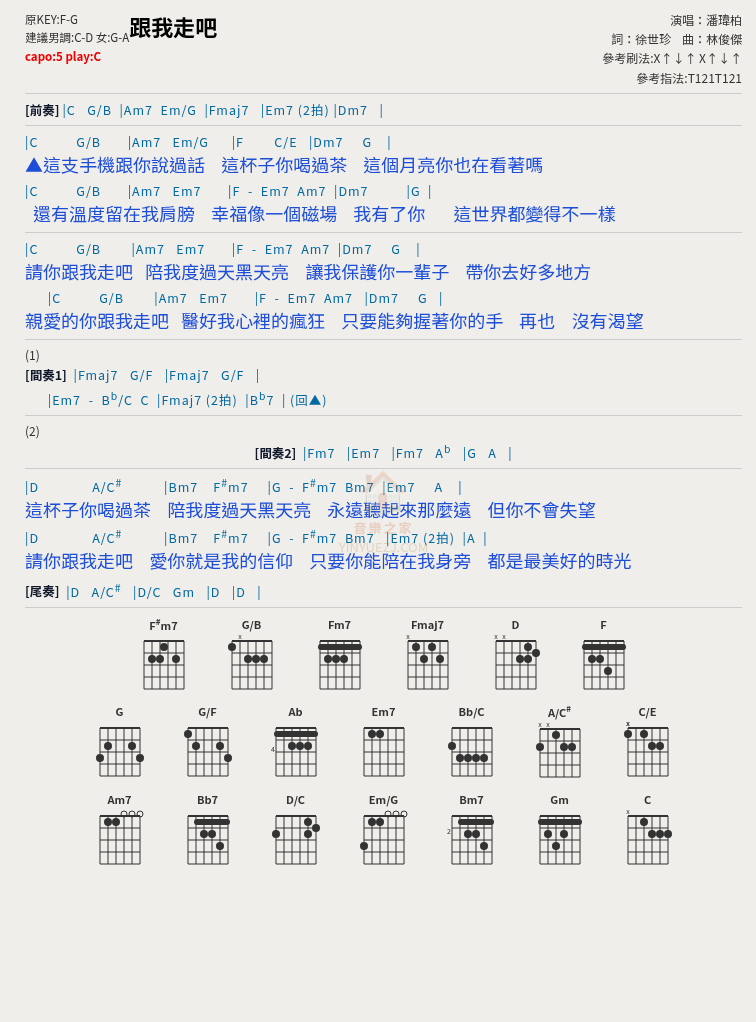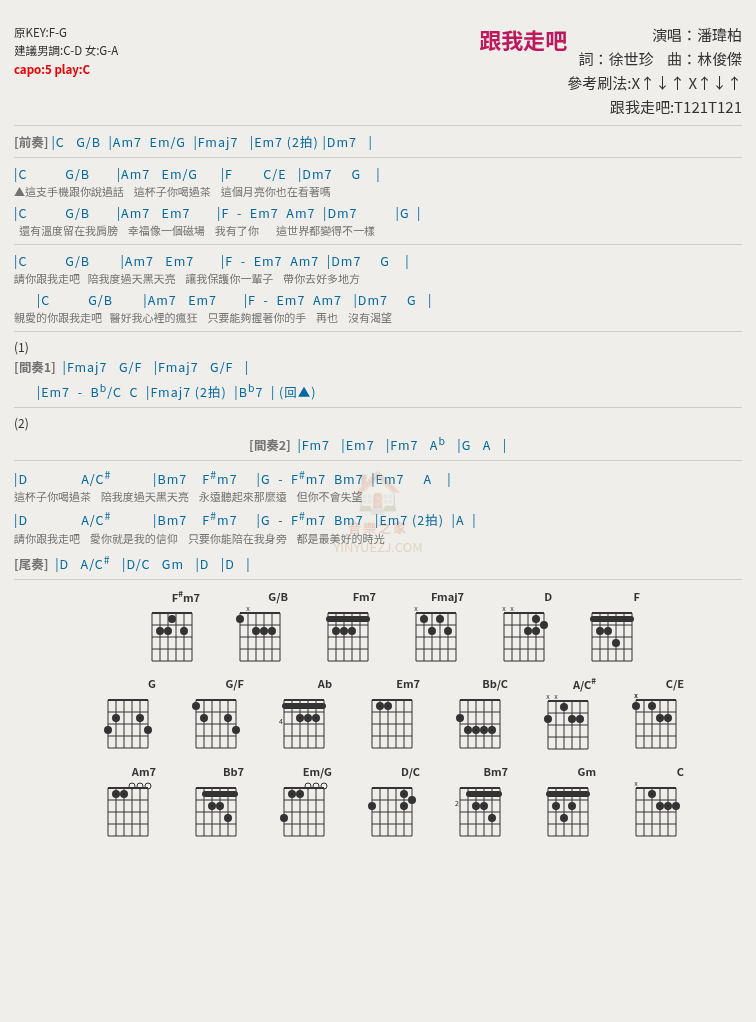"原KEY:F-G" .page { margin-left: none -> 11px; padding: 23px 14px -> 10px 14px }
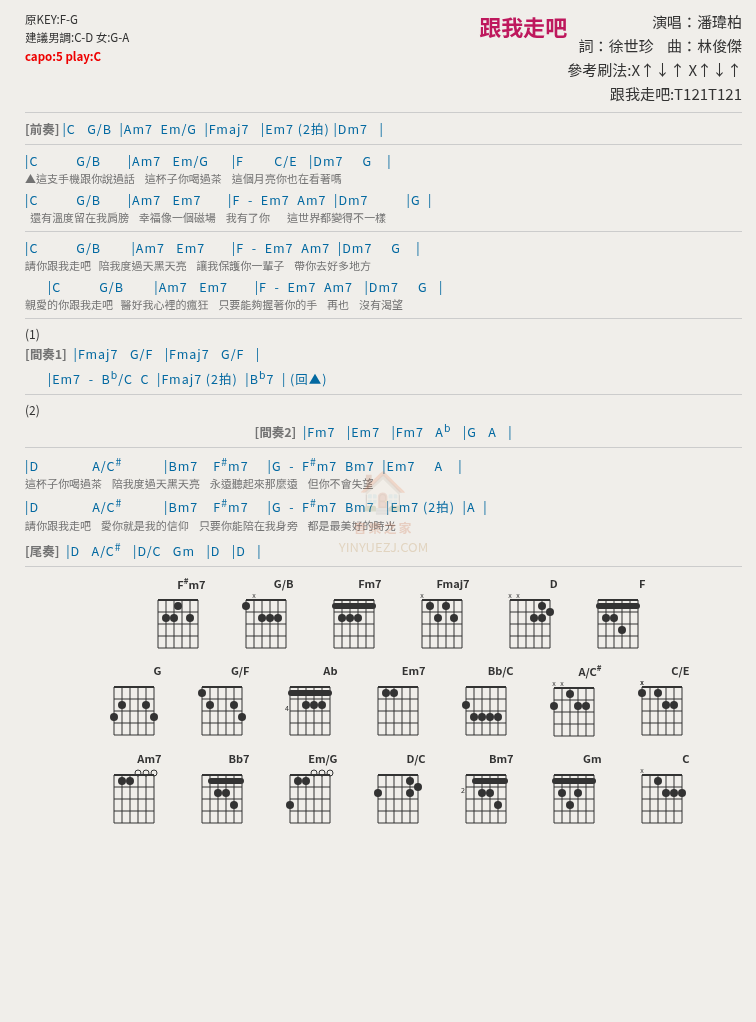"跟我走吧" .title { color: #be185d -> #000000; text-align: right -> left }
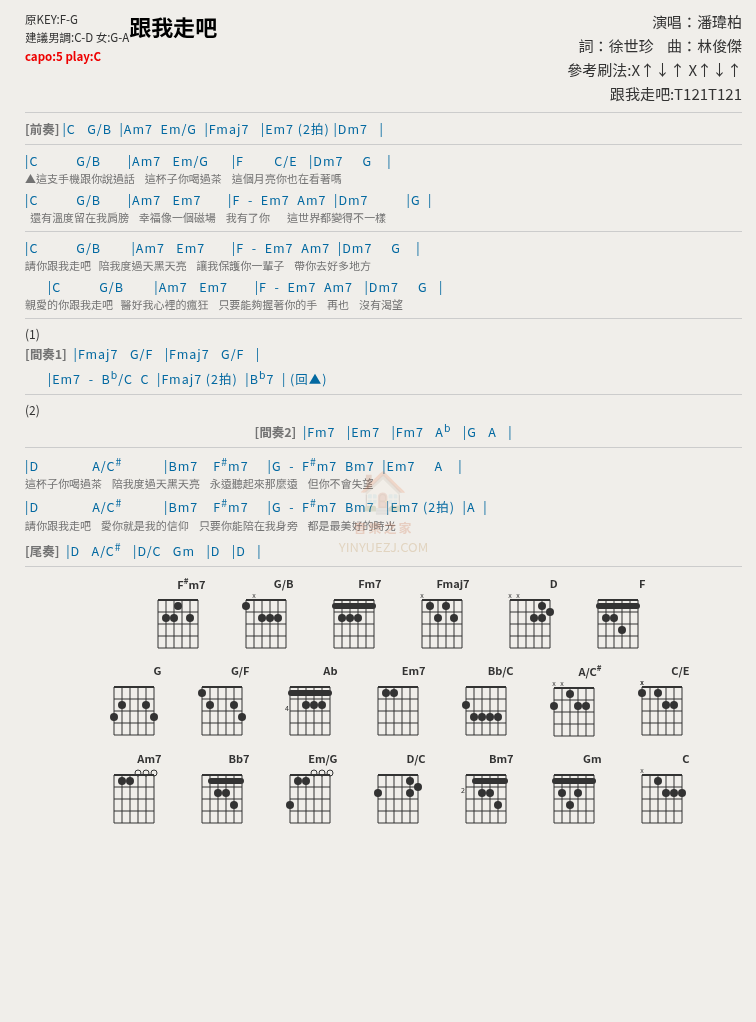"演唱：潘瑋柏" .meta-right { font-size: 15px -> 12px }
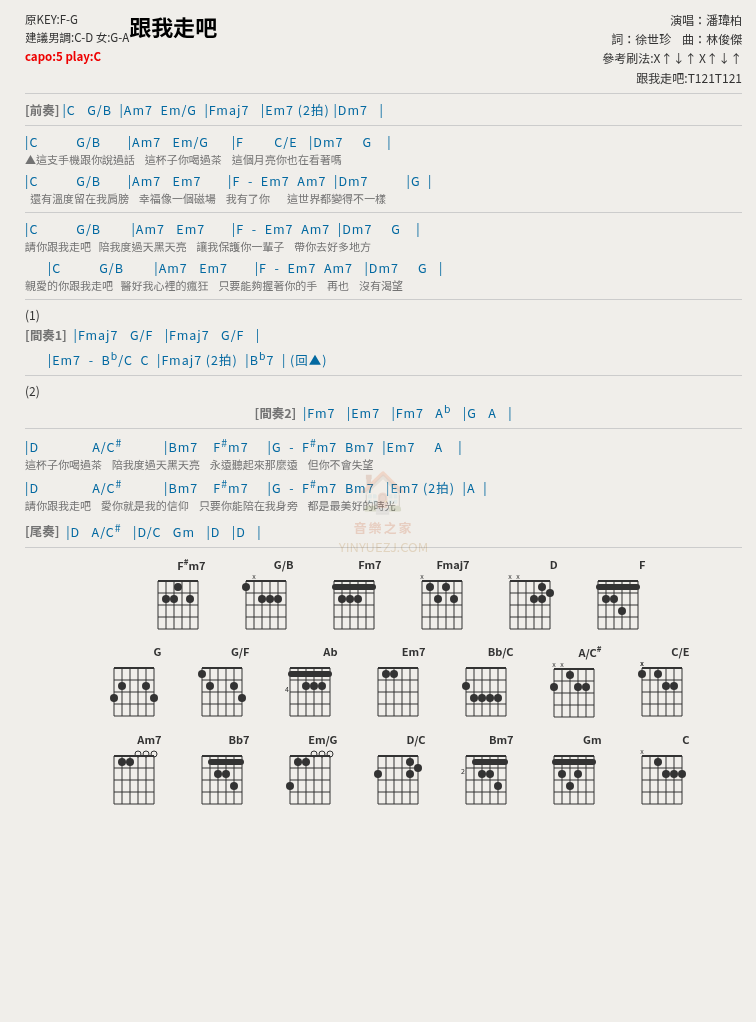"跟我走吧:T121T121" div { text: 跟我走吧:T121T121 -> 參考指法:T121T121 }
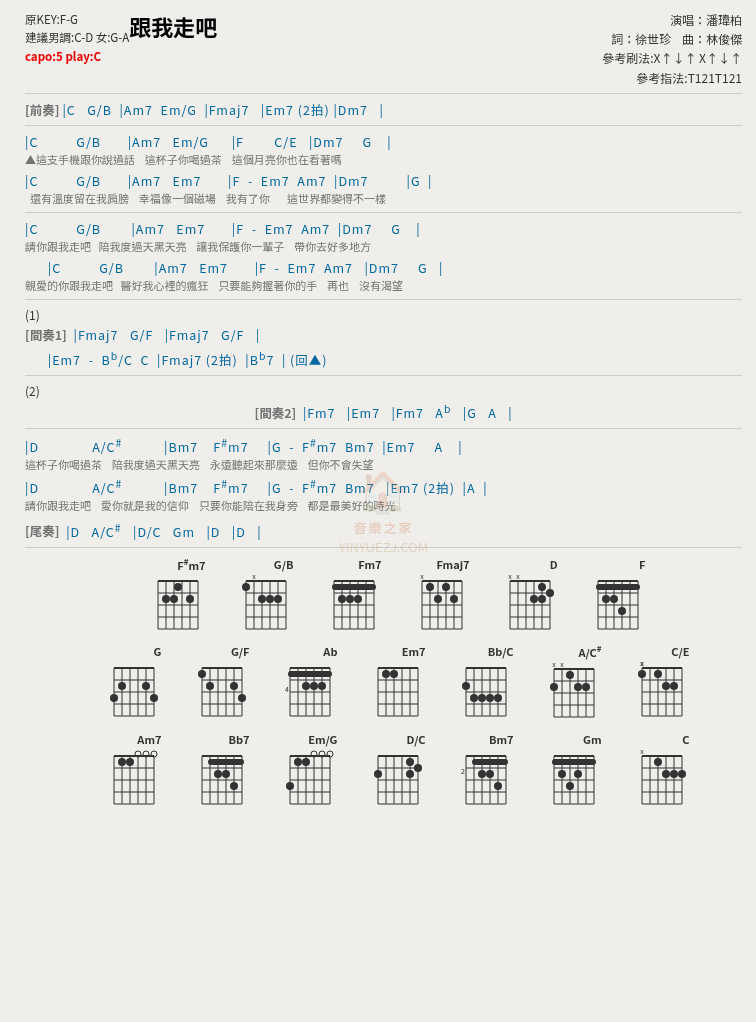"[前奏]" .section-label { color: #737373 -> #0f172a }
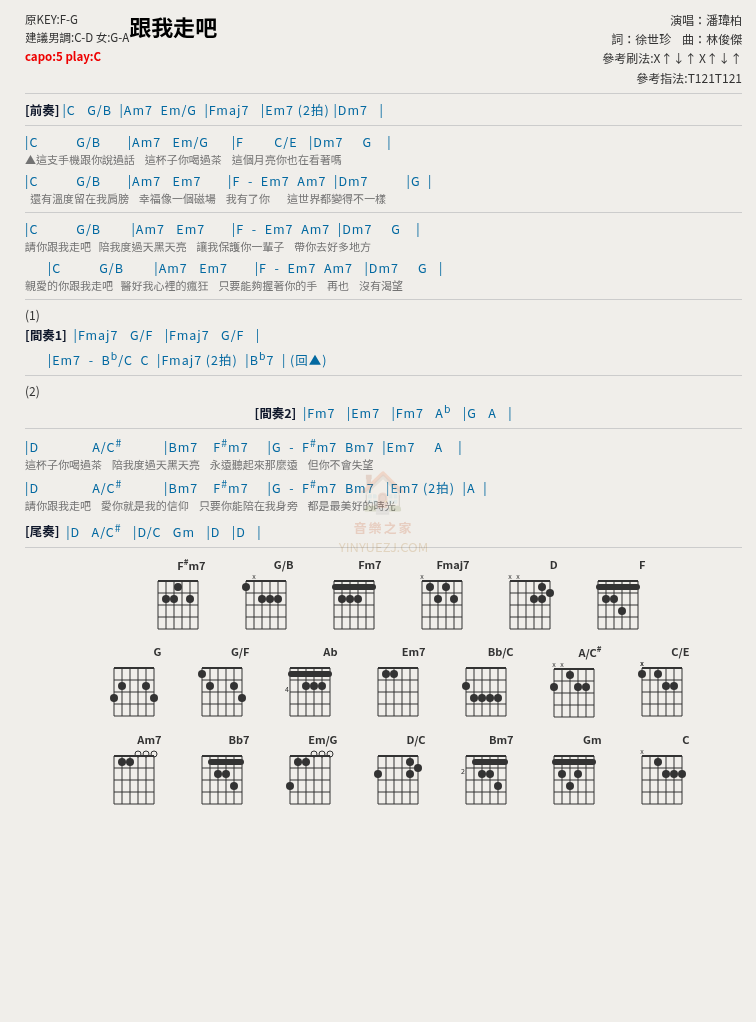"▲這支手機跟你說過話 這杯子你喝過茶 這個月亮你也在看著嗎" .lyric-line { color: #737373 -> #1d4ed8; font-size: 11px -> 18px }
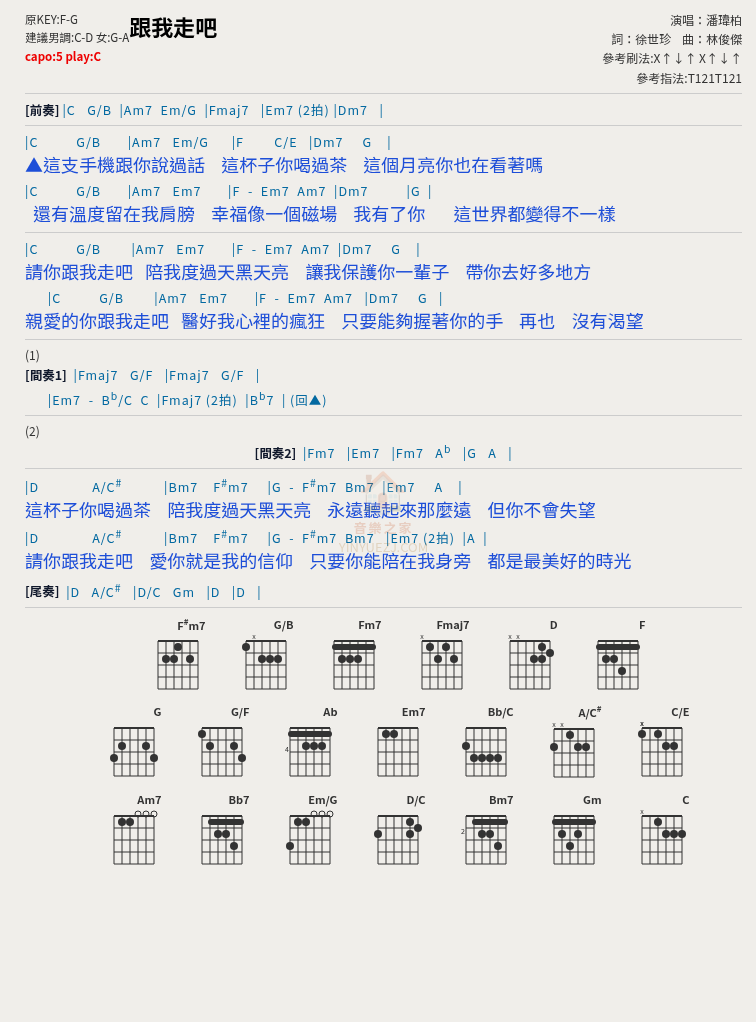"F#m7" .chord-box { text-align: right -> center }
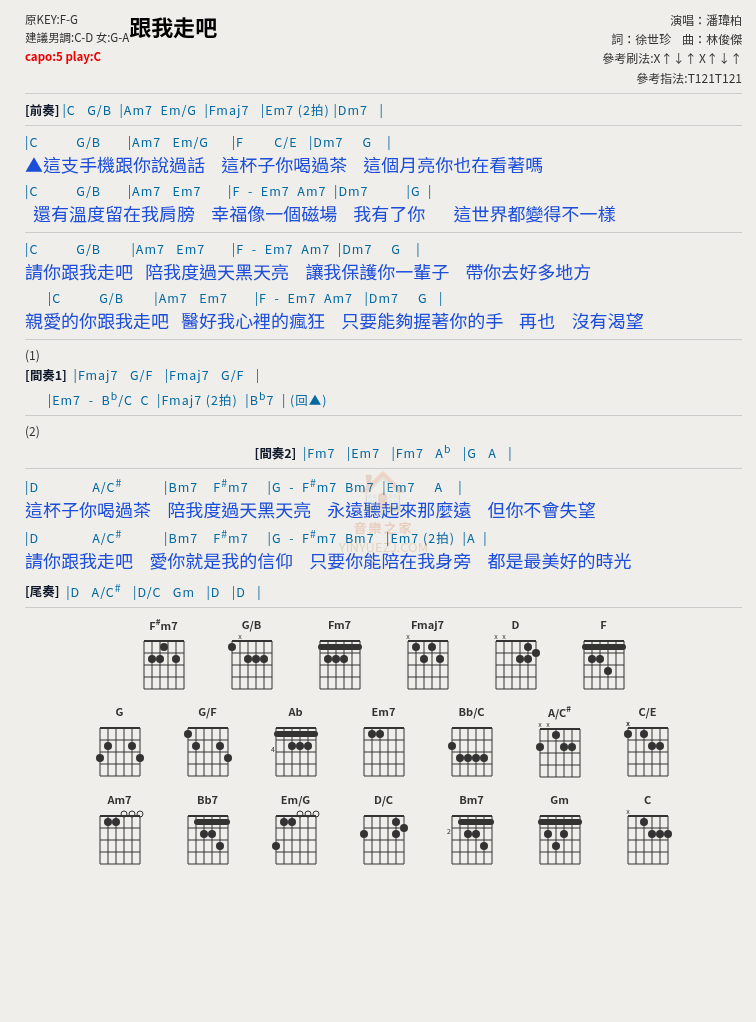"Em/G" div.chord-box { order: before "D/C" -> after "D/C" }
